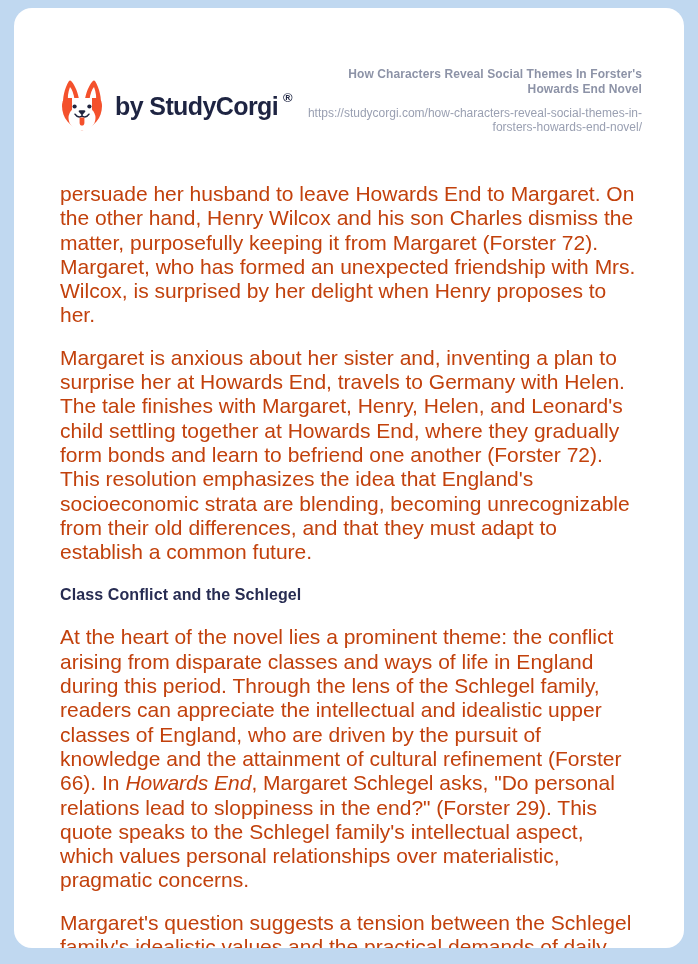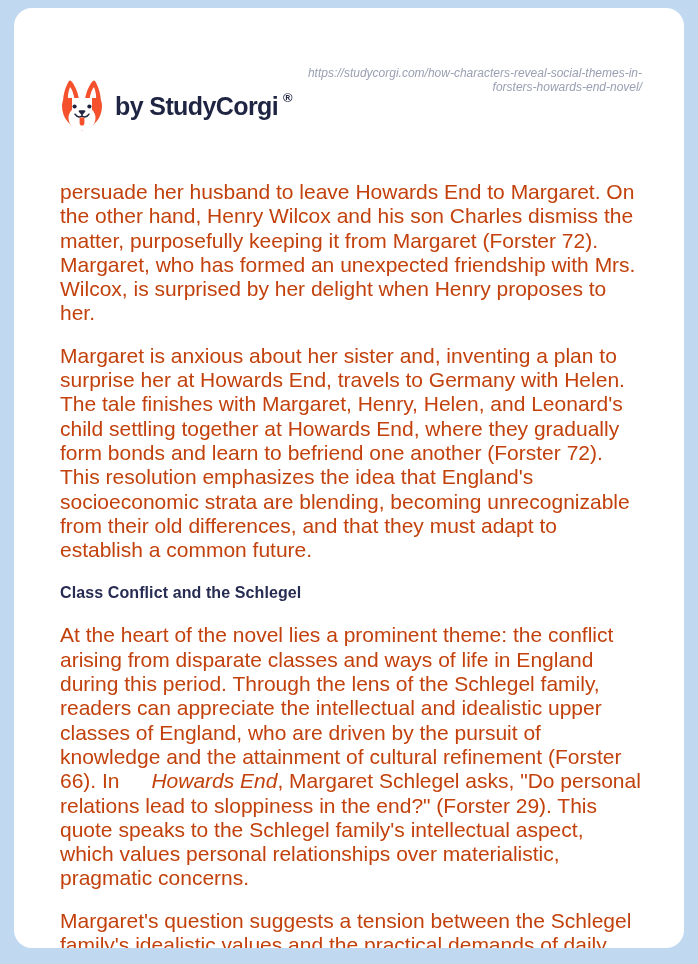"How Characters Reveal Social Themes" div.doc-title { html: none -> <div>How Characters Reveal Social Themes In Forster's Howards End Novel</div> }
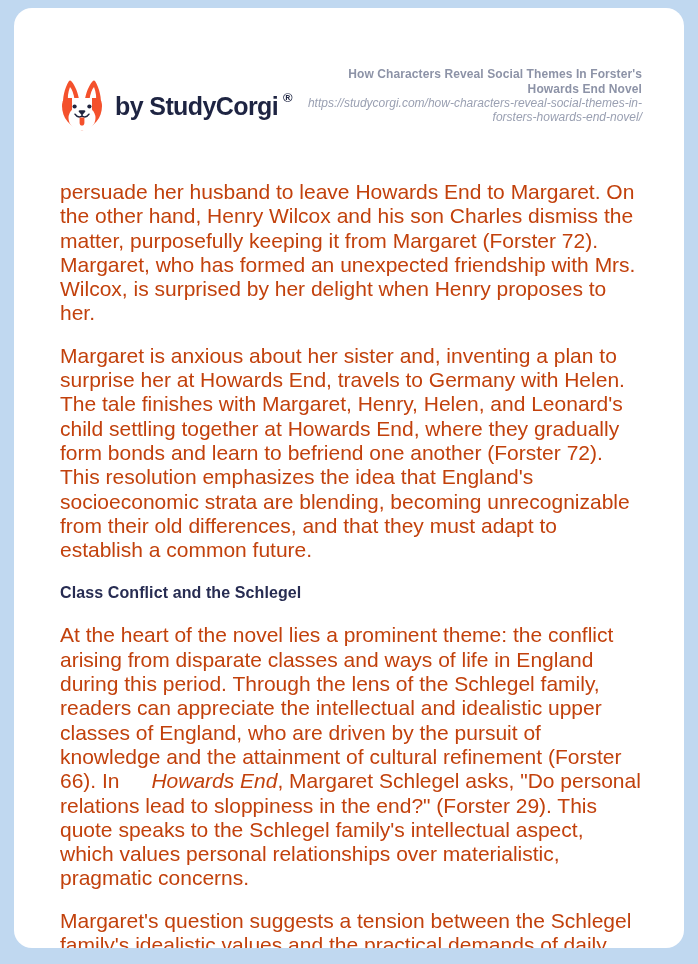"https://studycorgi.com/how-characters-re" .doc-url { font-style: italic -> none; margin-top: 0 -> 10px }
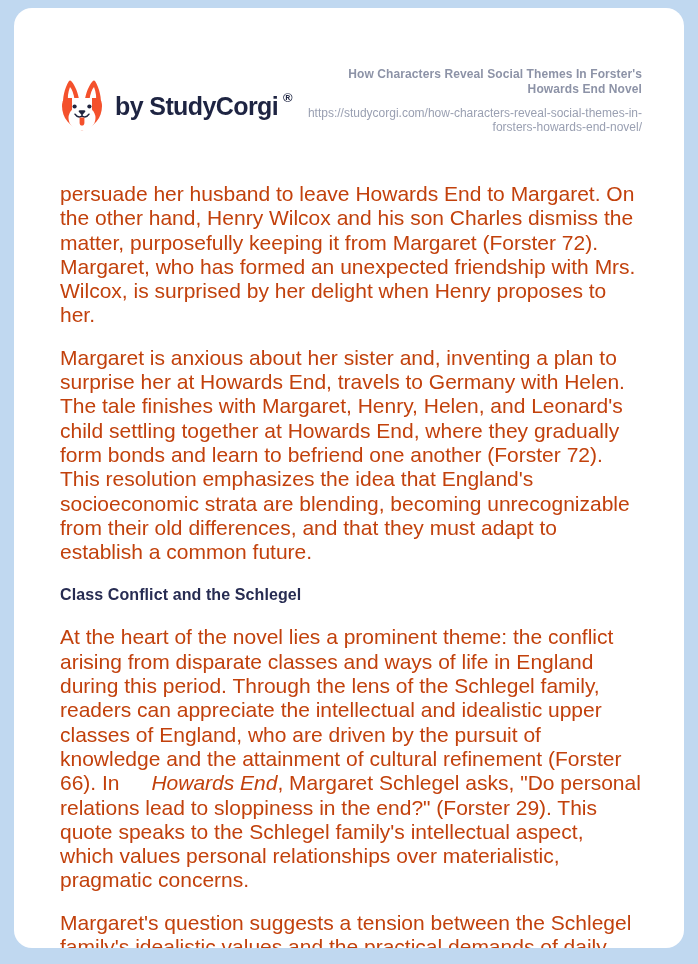"Howards End" .content em { margin-left: 26px -> none }
